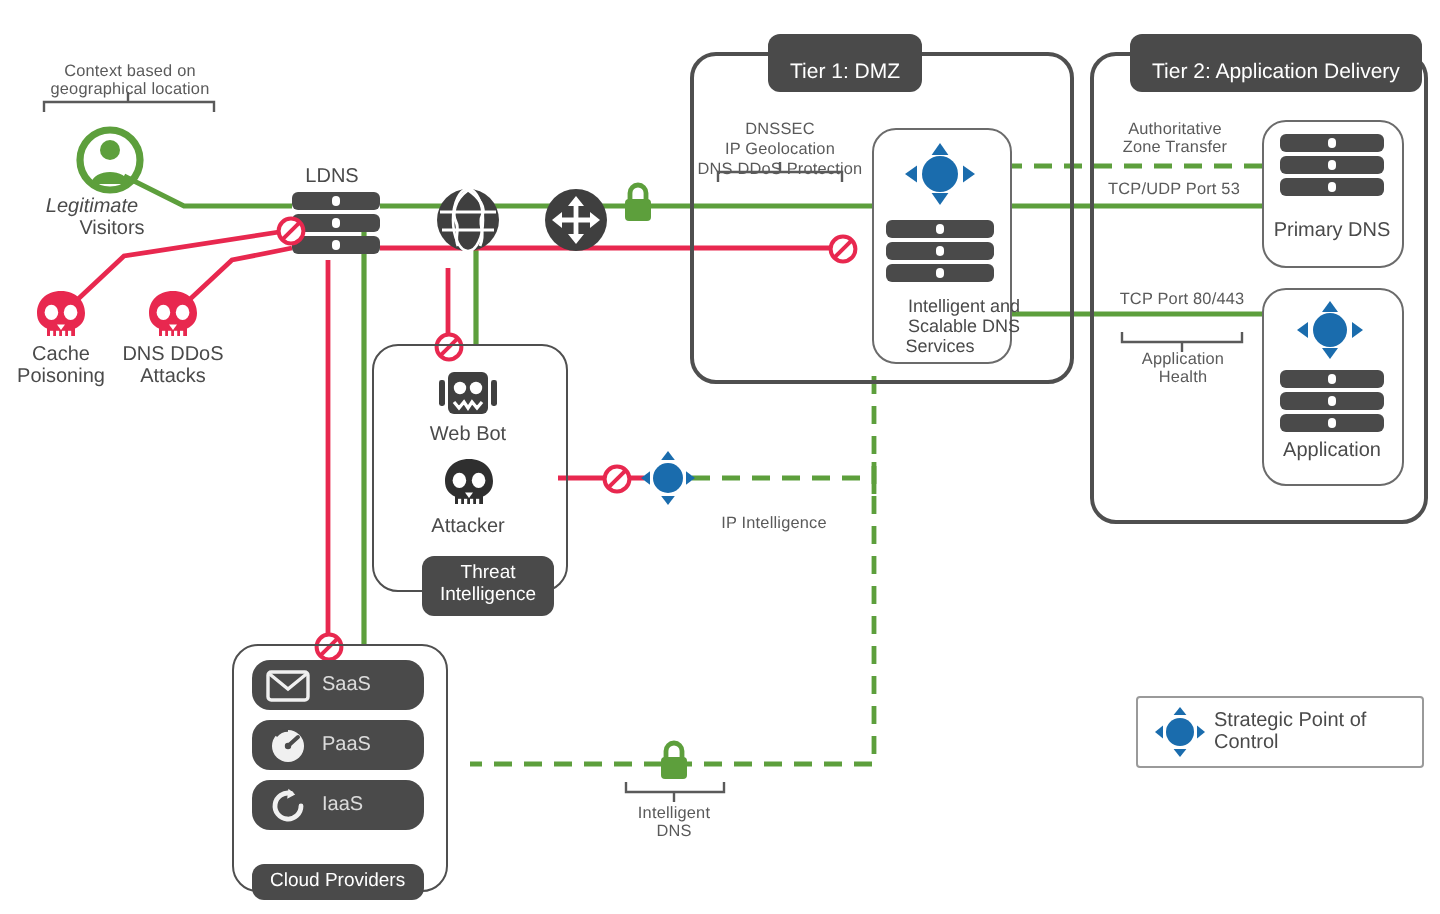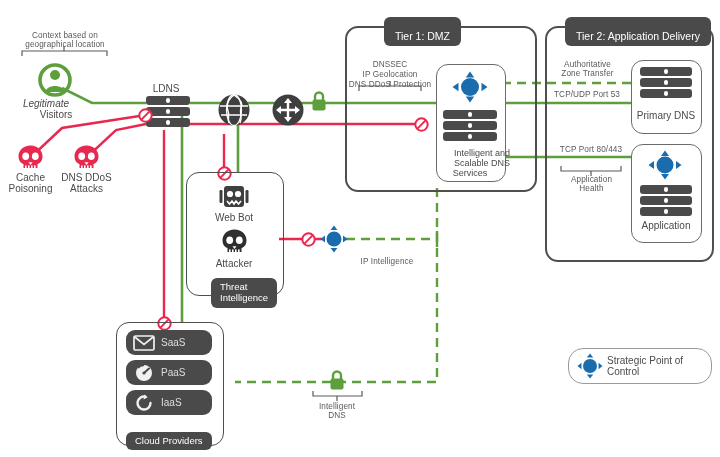"Threat" .dark-tab { text-align: none -> center }
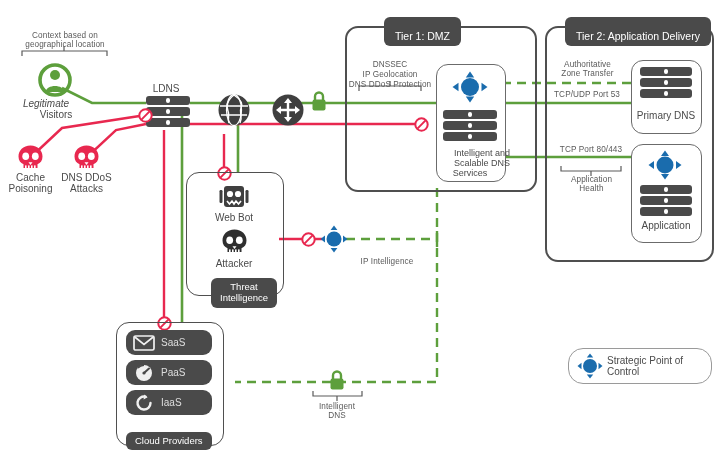"Strategic Point of Control" .legend { border-radius: 15px -> 2px }
